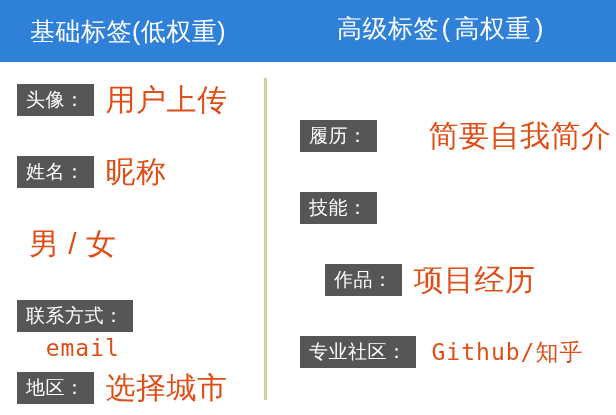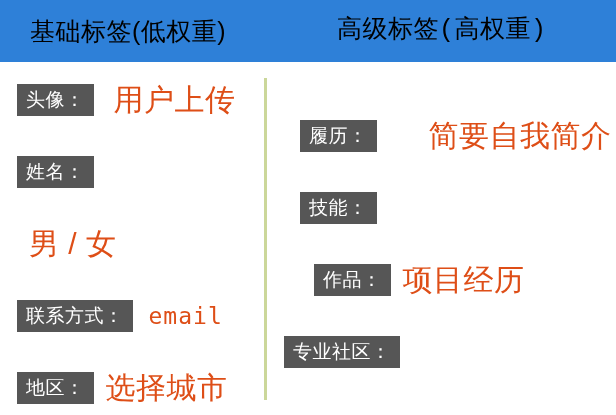"基础标签(低权重)" .header-title { color: #000000 -> #ffffff }
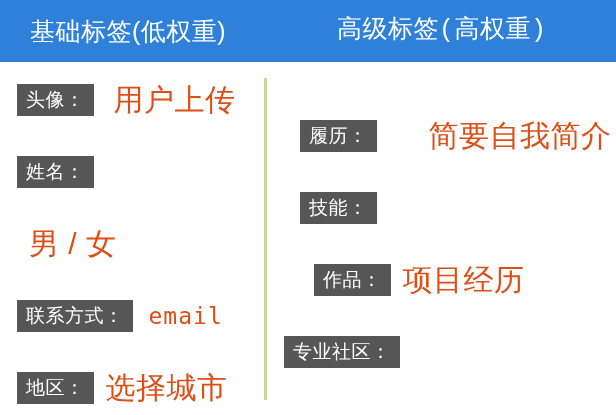"头像：" div.tag-row { gap: 8px -> none }
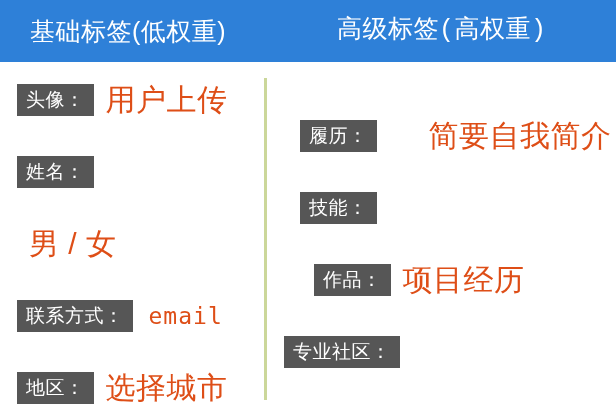"昵称" span.tag-value { html: none -> <span>昵称</span> }
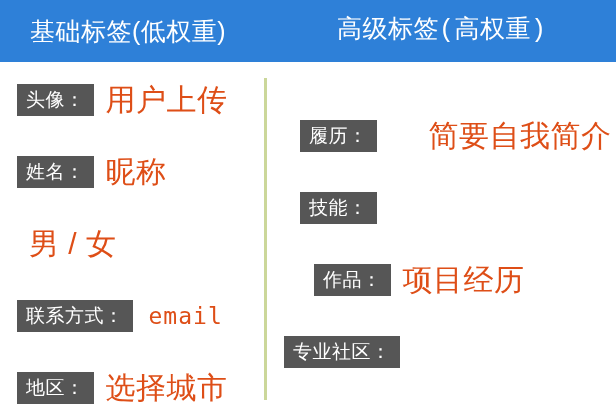"作品：" div.tag-row { left: 31px -> 42px }
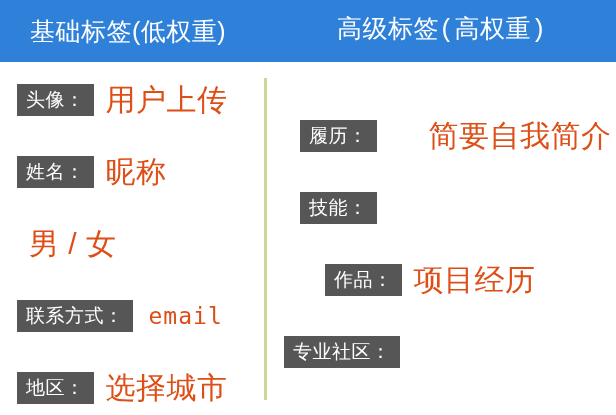"联系方式：" div.tag-row { flex-direction: none -> column }
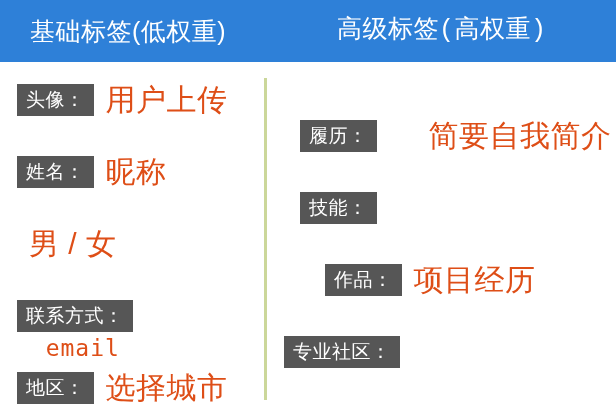"专业社区：" div.tag-row { left: 17px -> 33px }
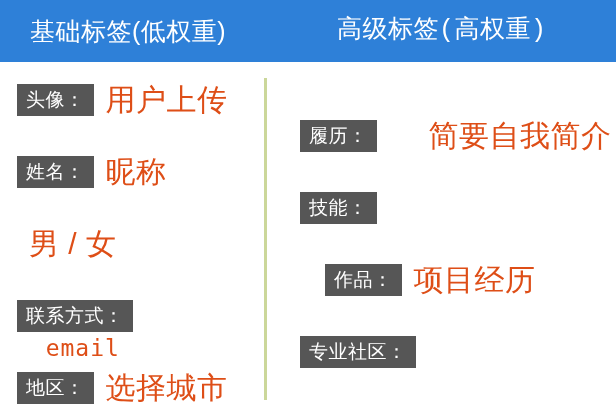"Github/知乎" span.tag-value { html: none -> <span>Github/知乎</span> }
